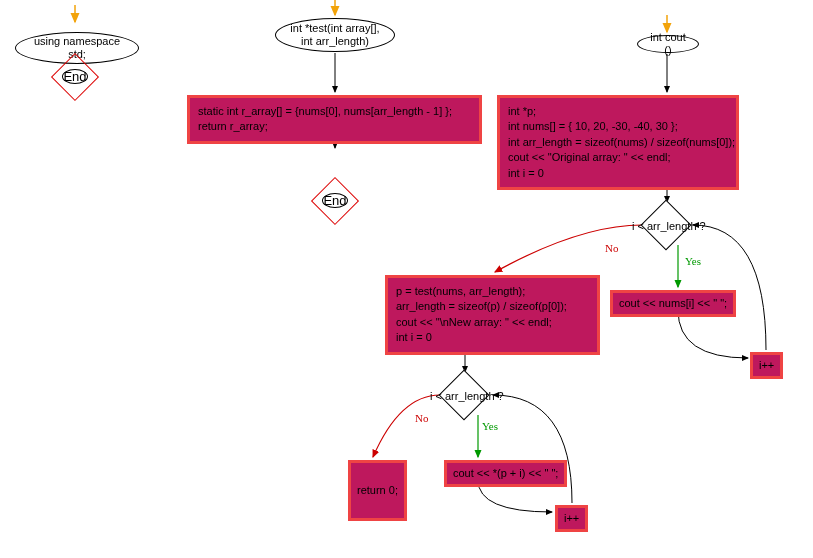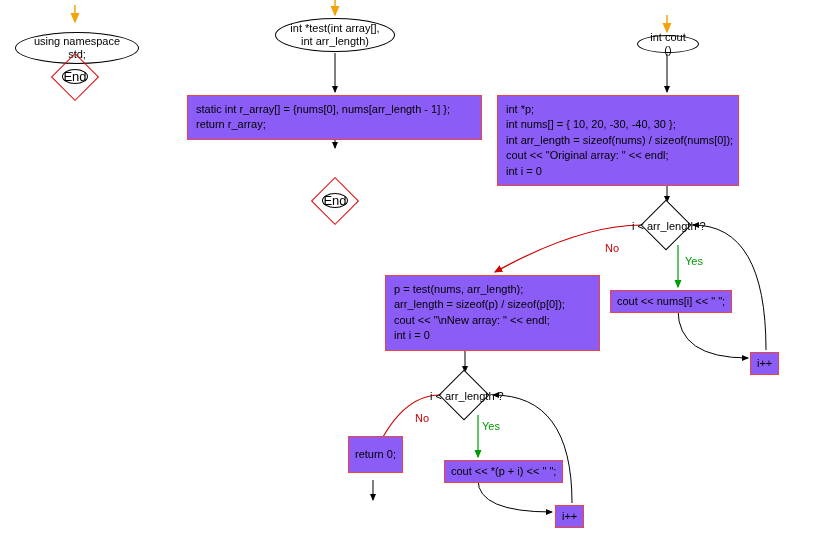"static int r_array[] = {nums[0]," .box { background: #8b5cf6 -> #be185d; border: 1px solid #ef4444 -> 3px solid #ef4444 }
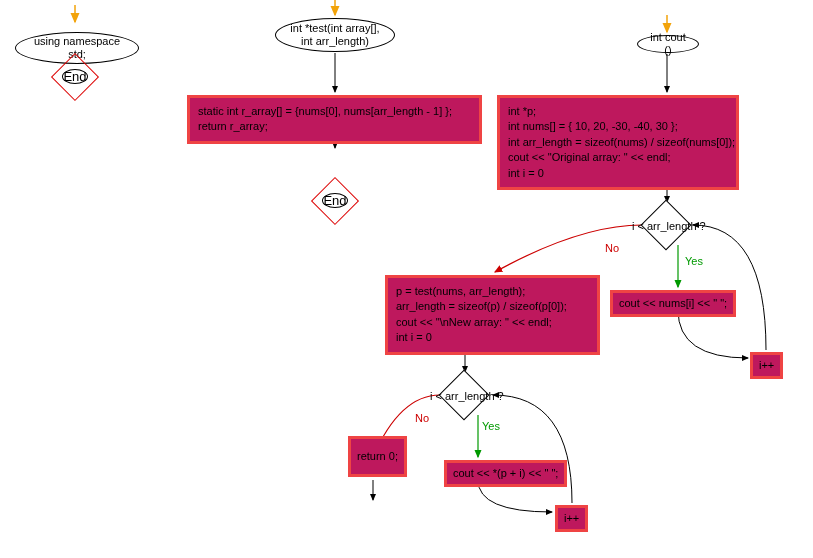"No" .edge-label { font-family: none -> Liberation Serif, serif }
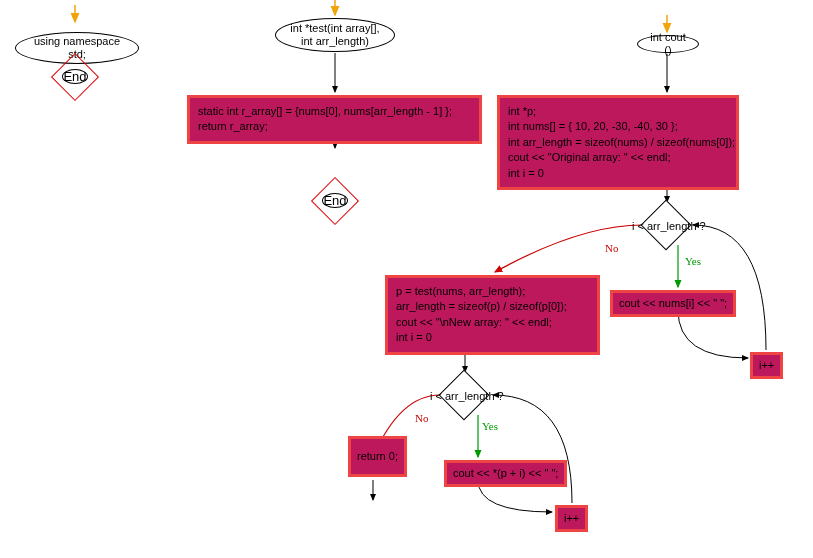"return 0;" div.node { padding: 10px 6px -> 20px 6px; top: 436px -> 460px }
